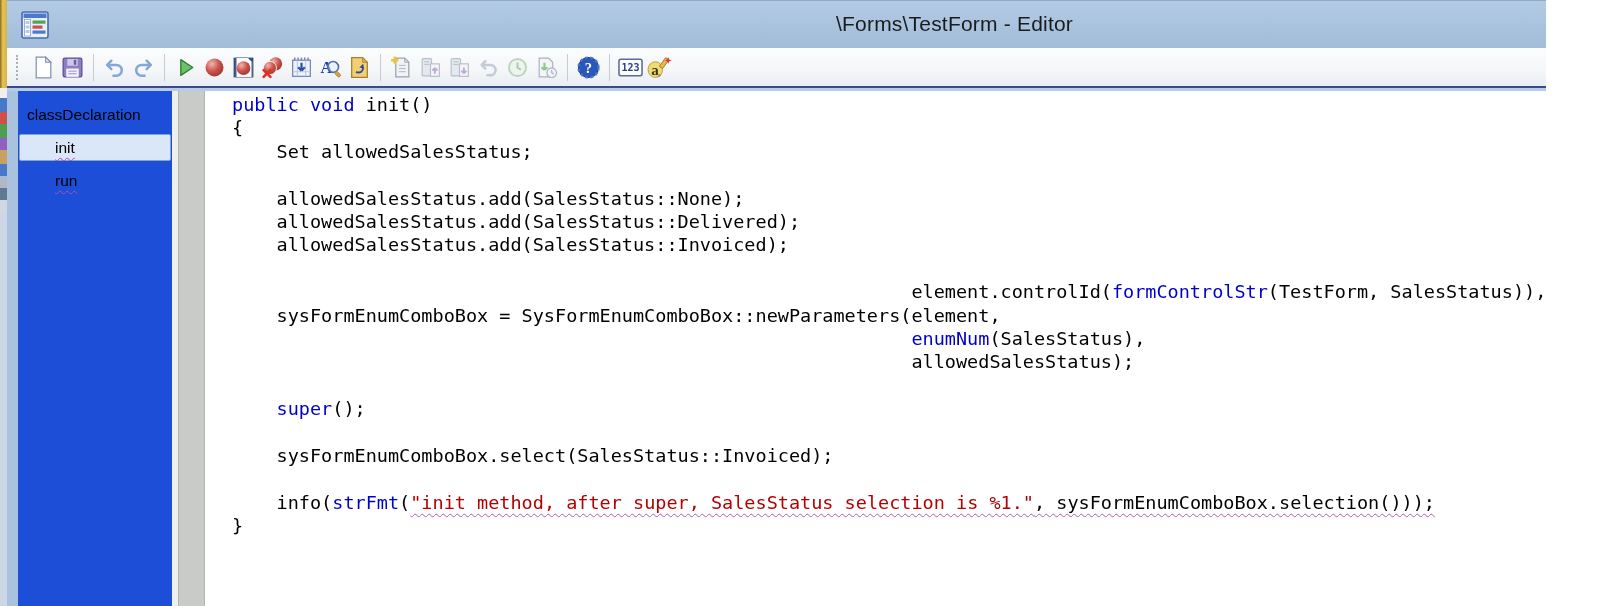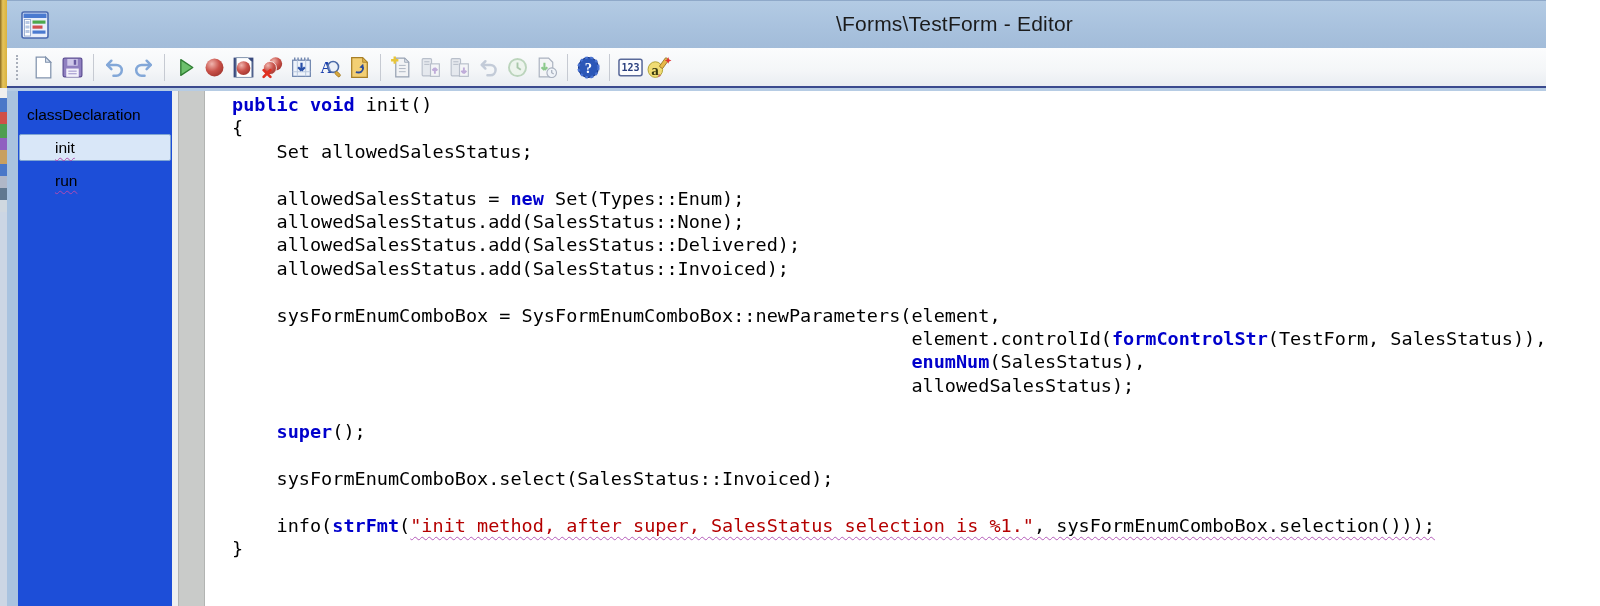"public" .tk-kw { font-weight: bold -> normal }
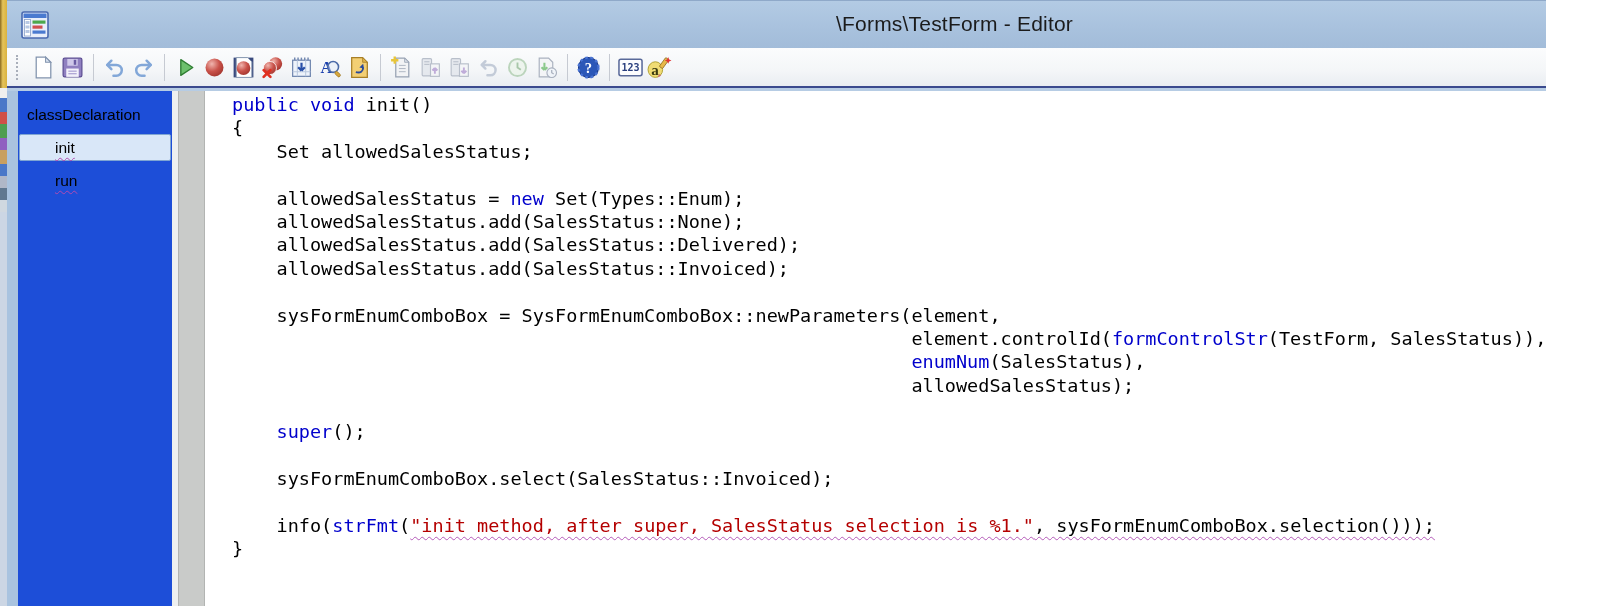"allowedSalesStatus = new" div.cl { html: <div><span> </span><span>allowedSalesStatus = </span><span>new</span><span> Set(Types::Enum);</span></div> -> none }
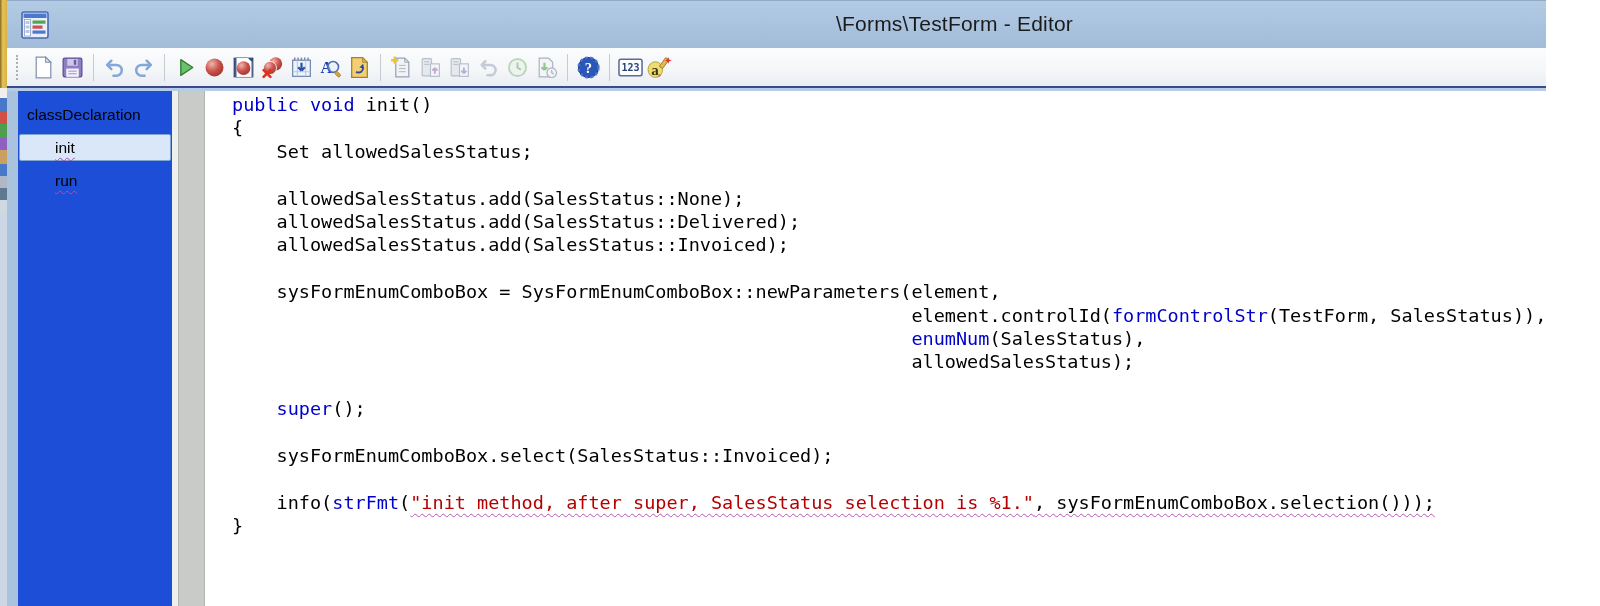"sysFormEnumComboBox =" div.cl { order: before "element.controlId(formControlStr(TestFor" -> after "element.controlId(formControlStr(TestFor" }
